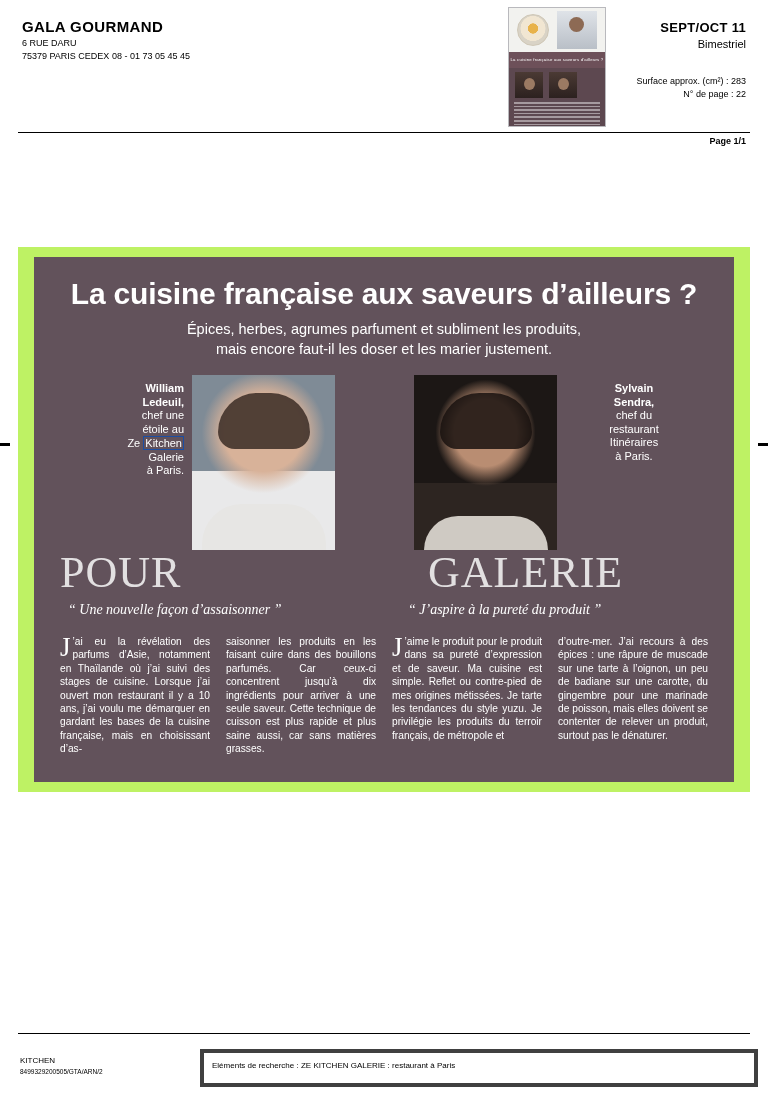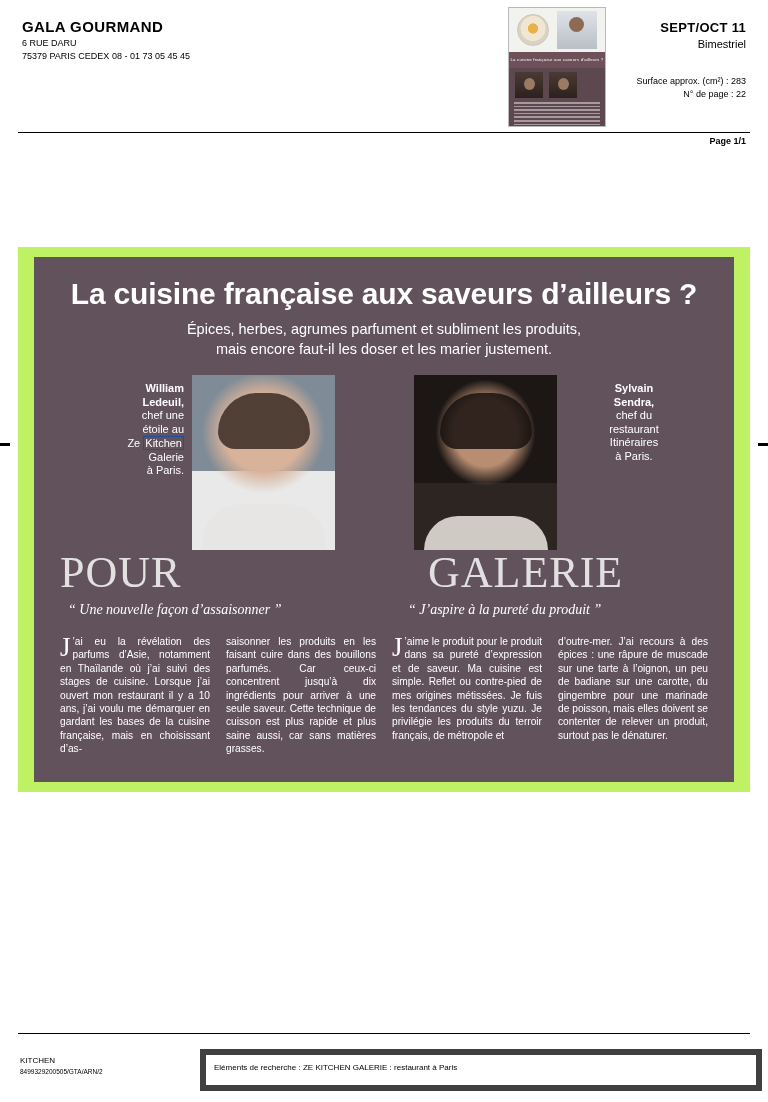"’aime le produit pour le" span { text: fuis -> tarte }
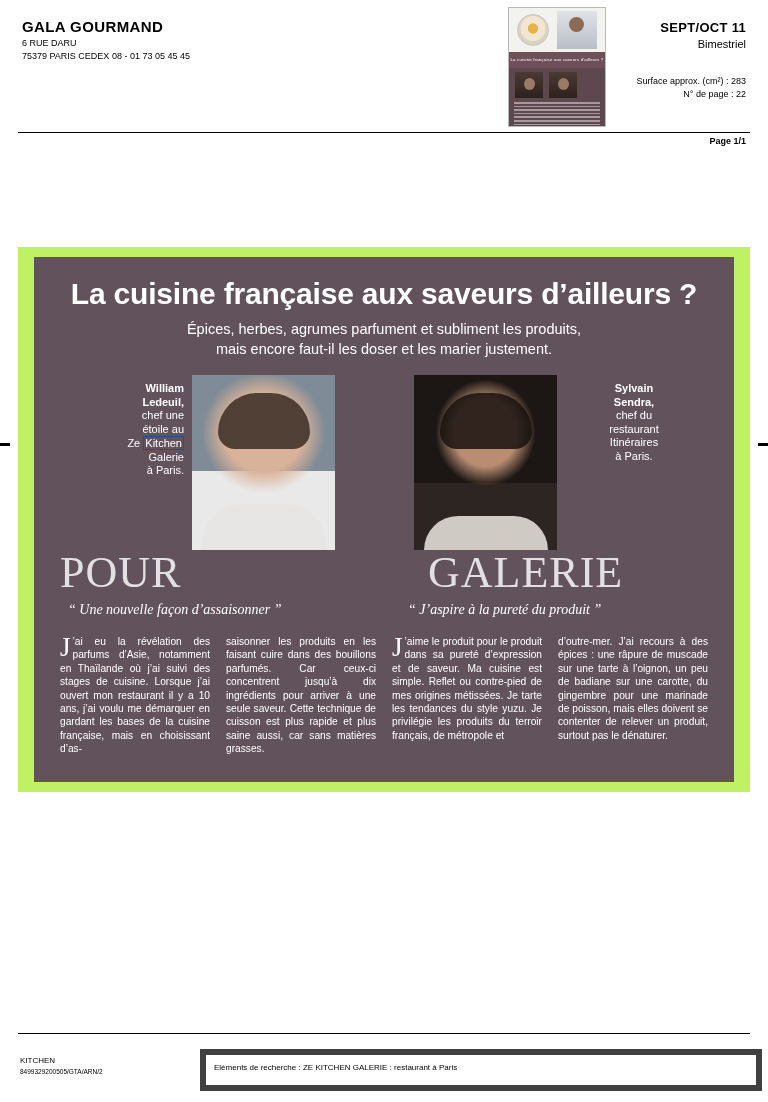"Eléments de recherche : ZE" .foot-box { border: 6px solid #404040 -> 4px solid #404040 }
